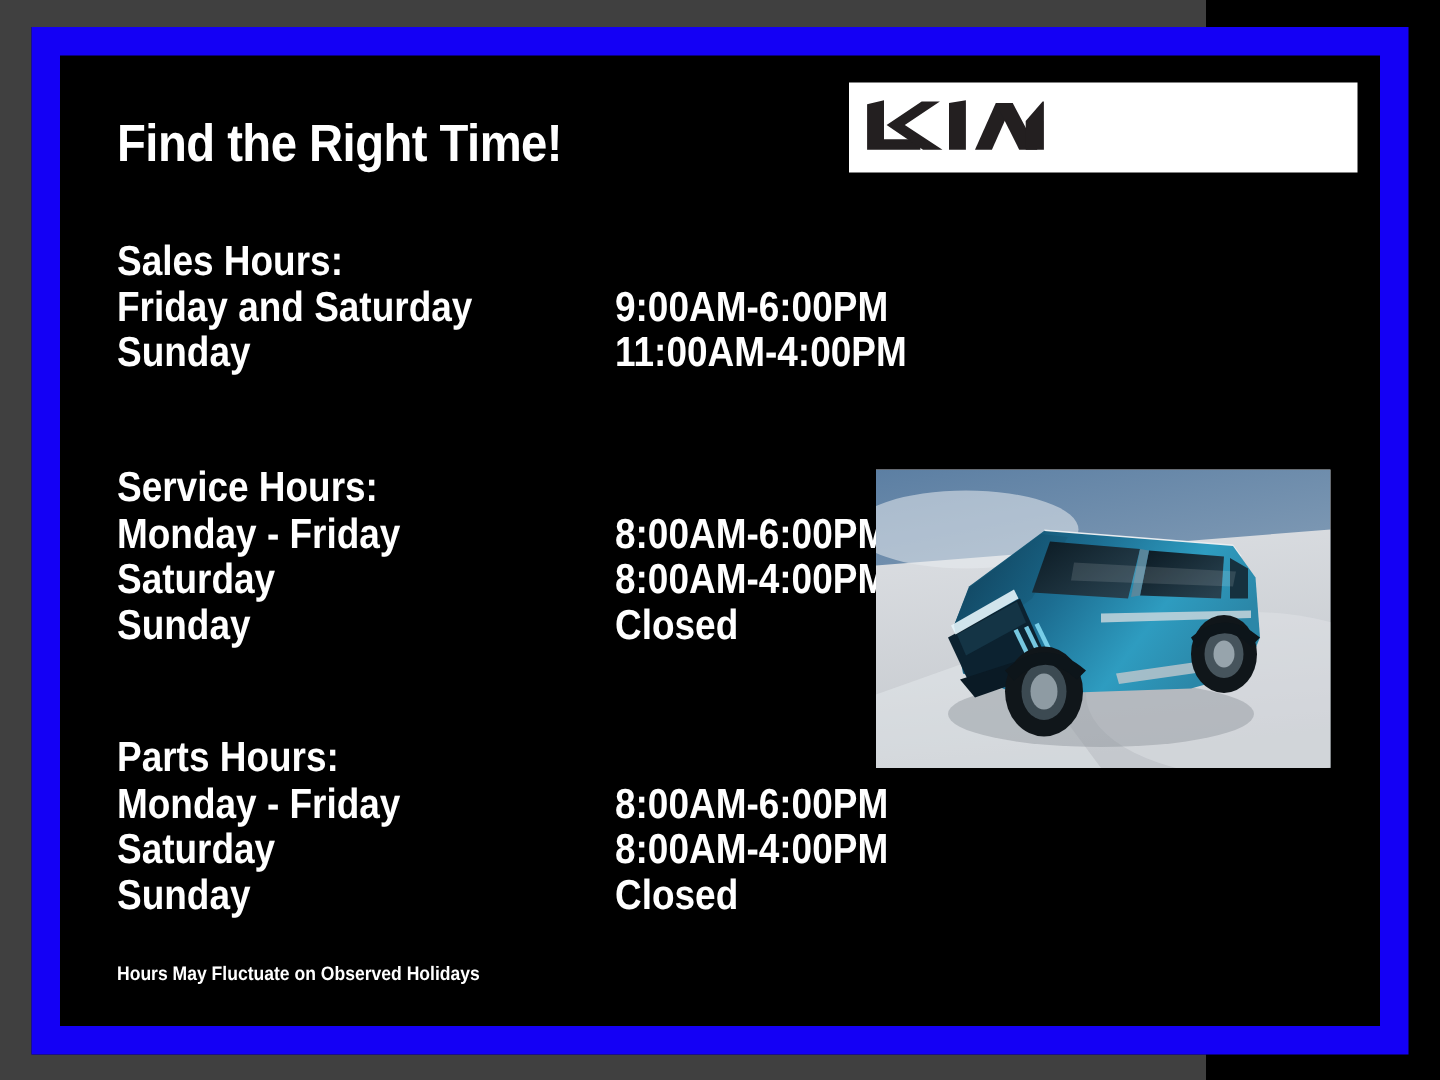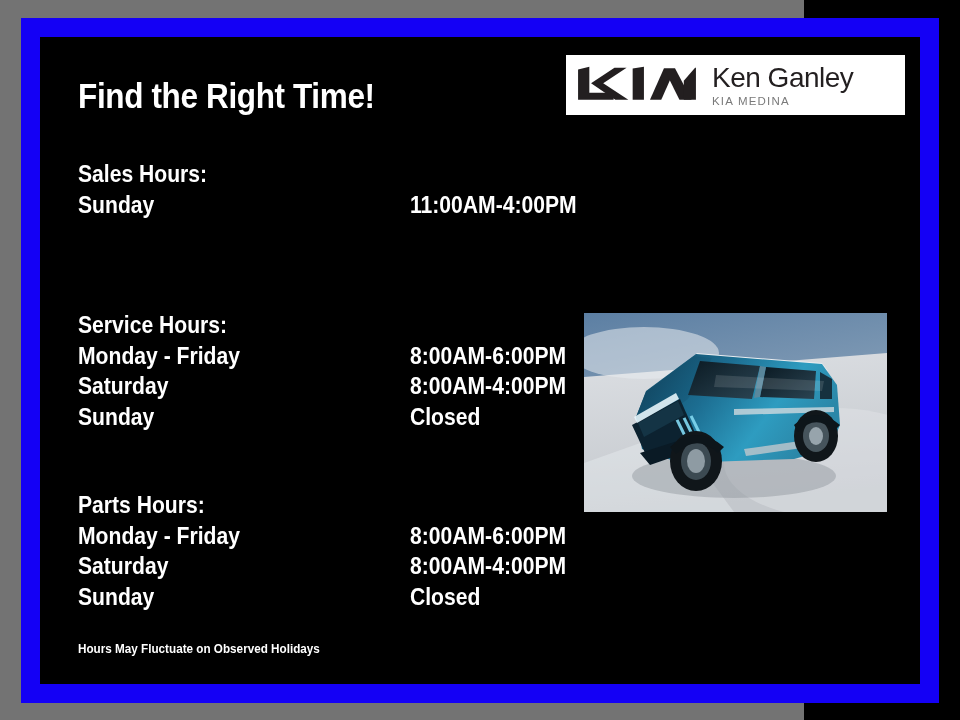"Find the Right Time!" #slide { background: #737373 -> #404040 }
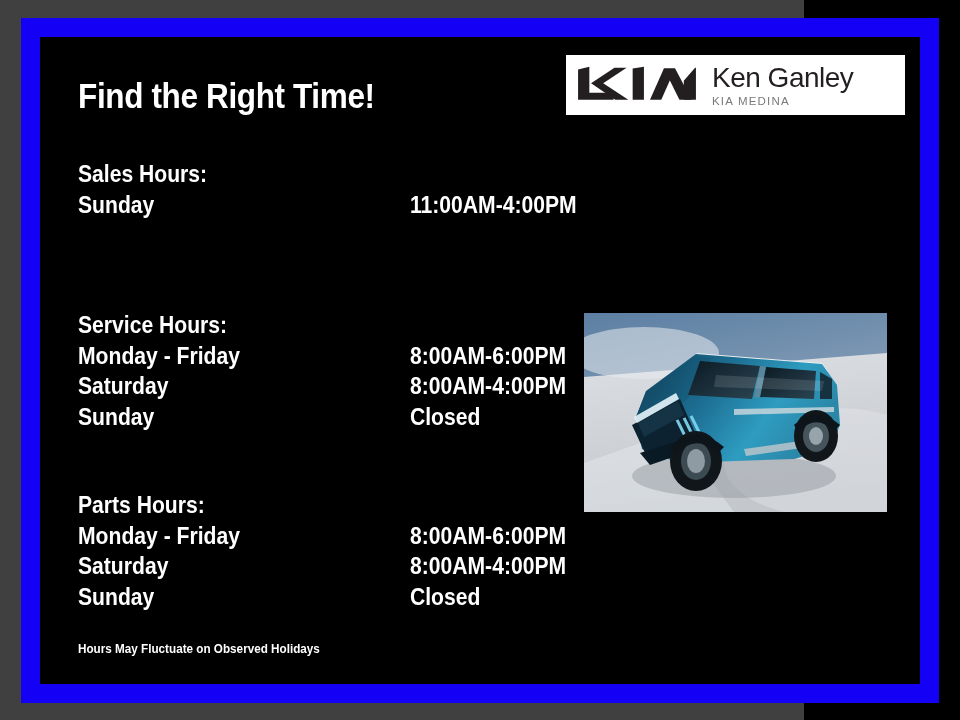"Ken Ganley" div { html: <div> <div>Ken Ganley</div> <div>KIA MEDINA</div> </div> -> none }
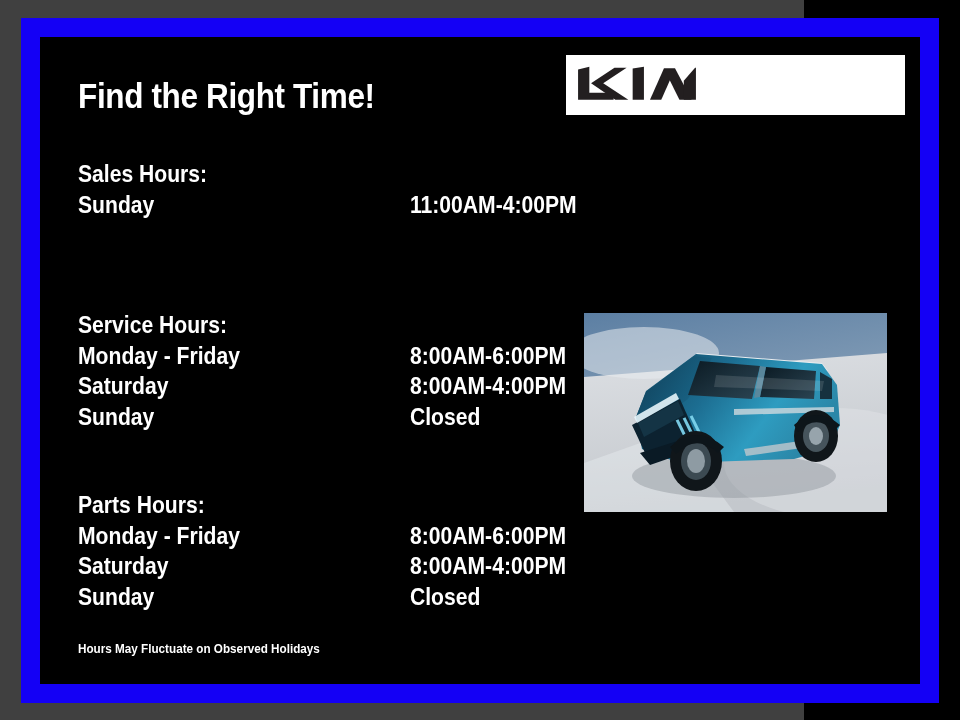"Sales Hours:" .hours-block { font-size: 24px -> 28px }
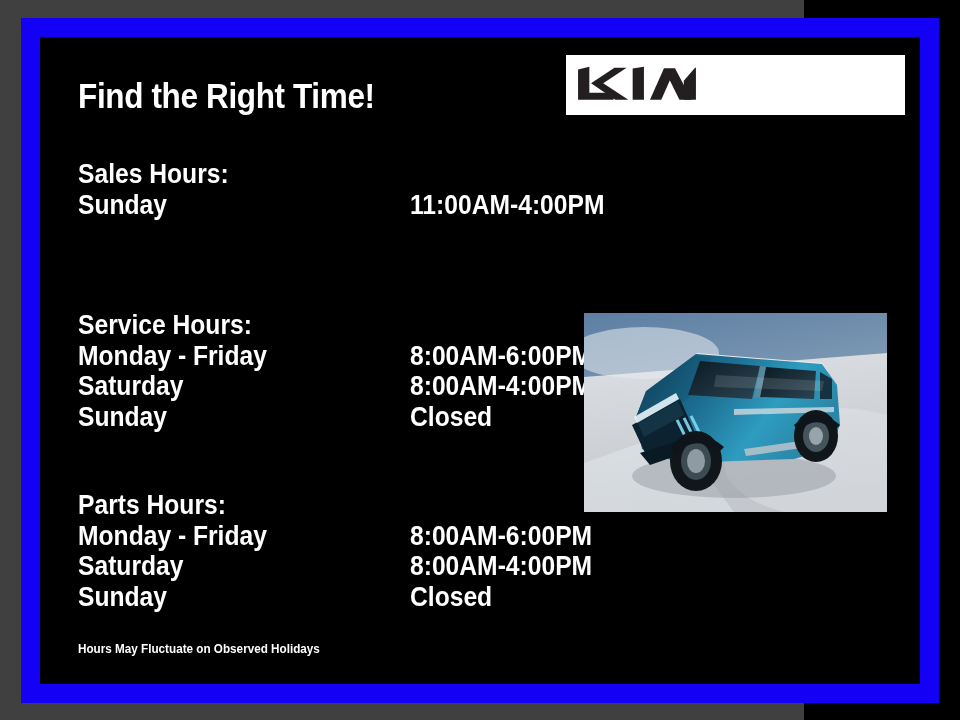"Friday and Saturday" span.hours-row { html: none -> <span> <span>Friday and Saturday</span> <span>9:00AM-6:00PM</span> </span> }
